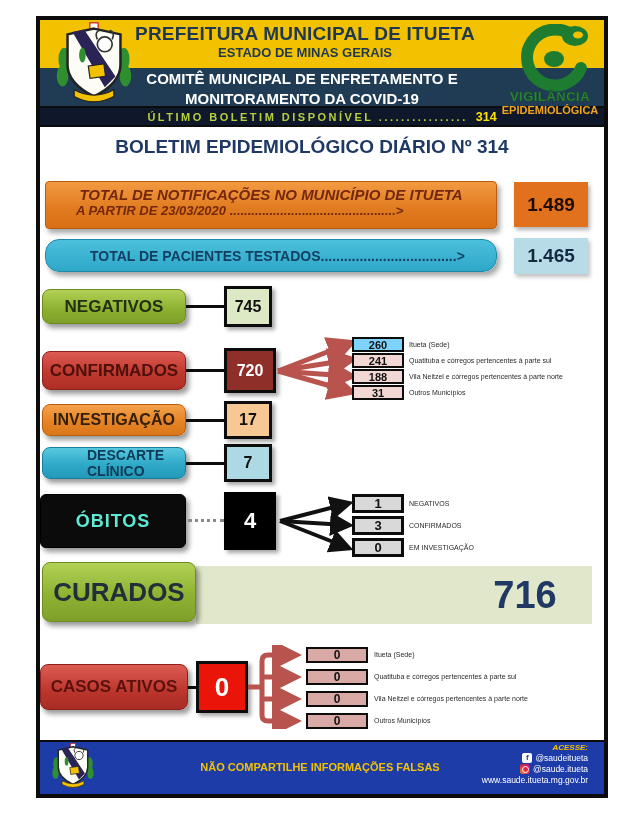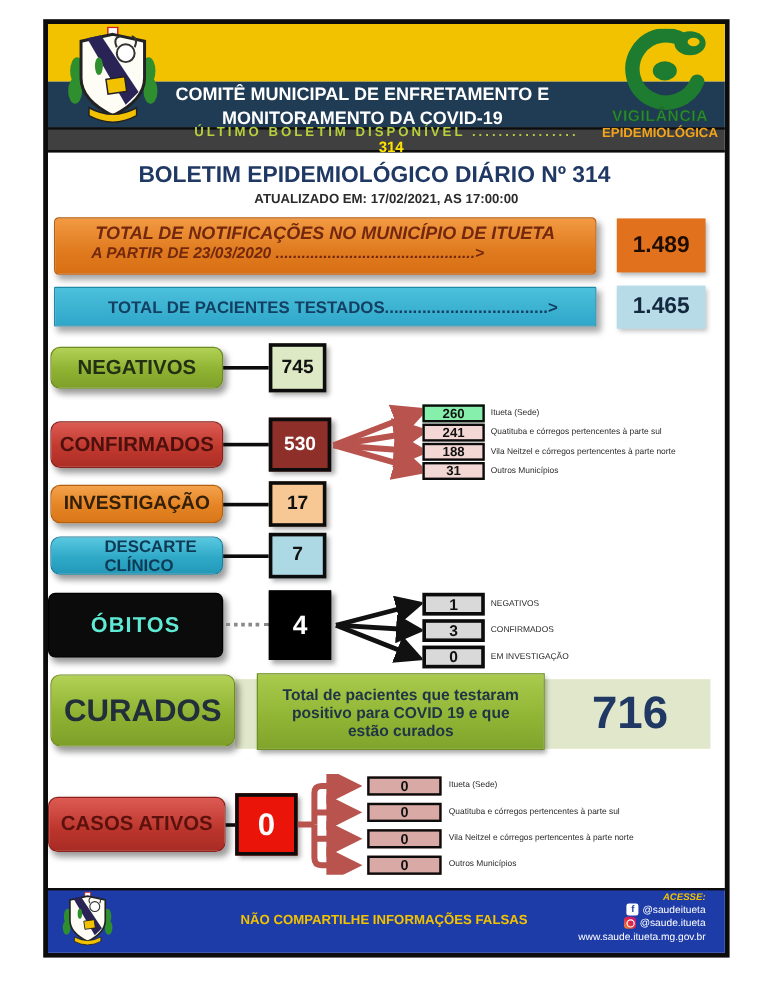"PREFEITURA MUNICIPAL DE ITUETA" div.abs { html: none -> <div> <div>PREFEITURA MUNICIPAL DE ITUETA</div> <div>ESTADO DE MINAS GERAIS</div> </div> }
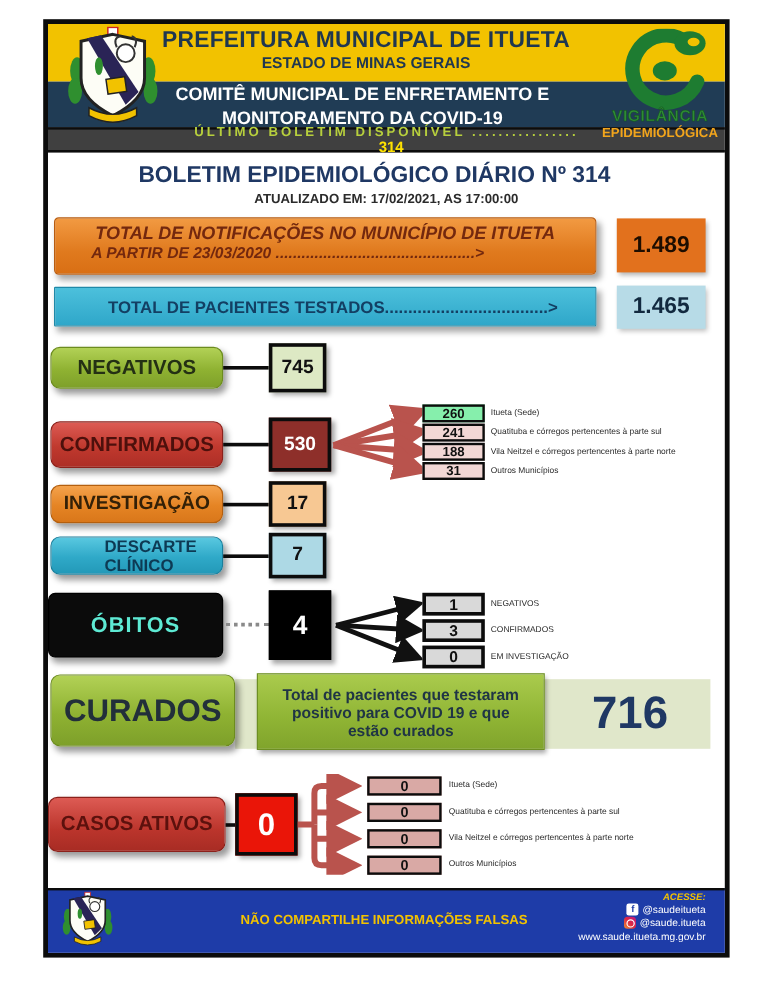"ÚLTIMO BOLETIM DISPONÍVEL" .band-green { background: #404040 -> #0f172a; flex-direction: column -> none }
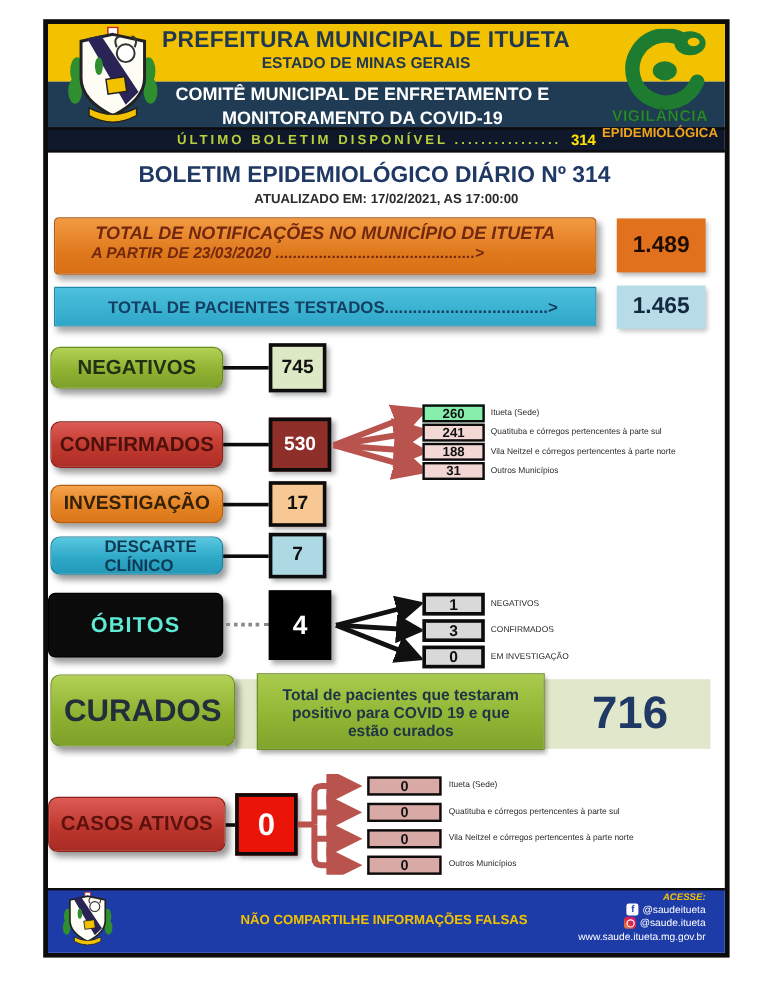"ATUALIZADO EM: 17/02/2021, AS 17:00:00" div.abs { html: <div>ATUALIZADO EM: 17/02/2021, AS 17:00:00</div> -> none }
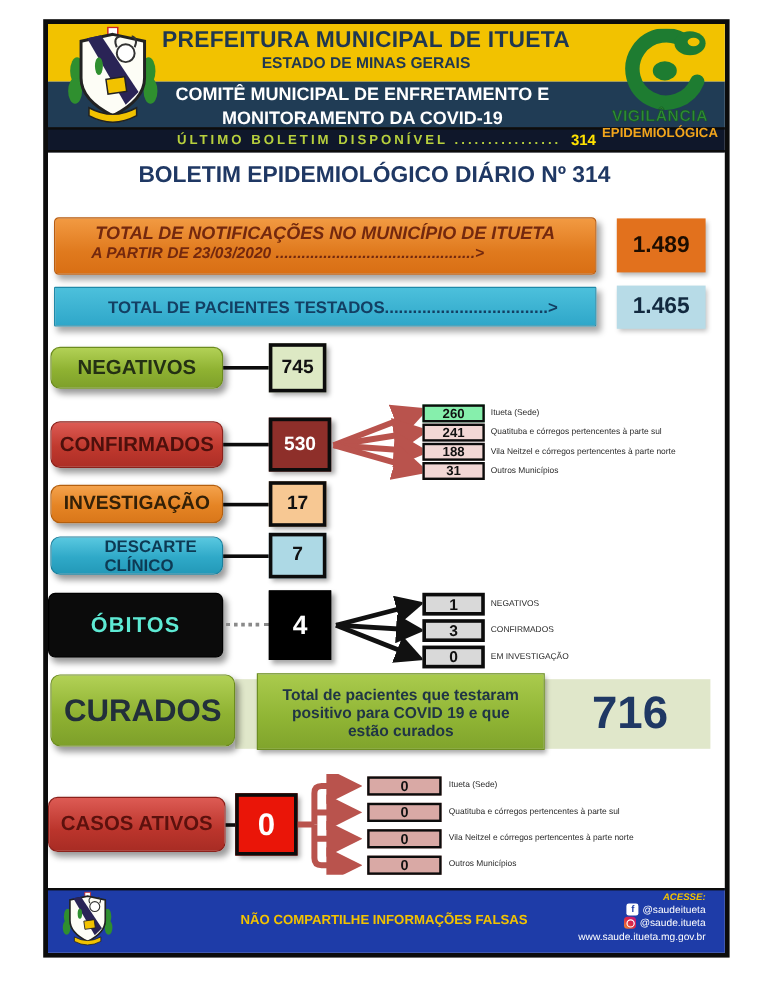"TOTAL DE PACIENTES" .bar-blue { border-radius: 1px -> 14px }
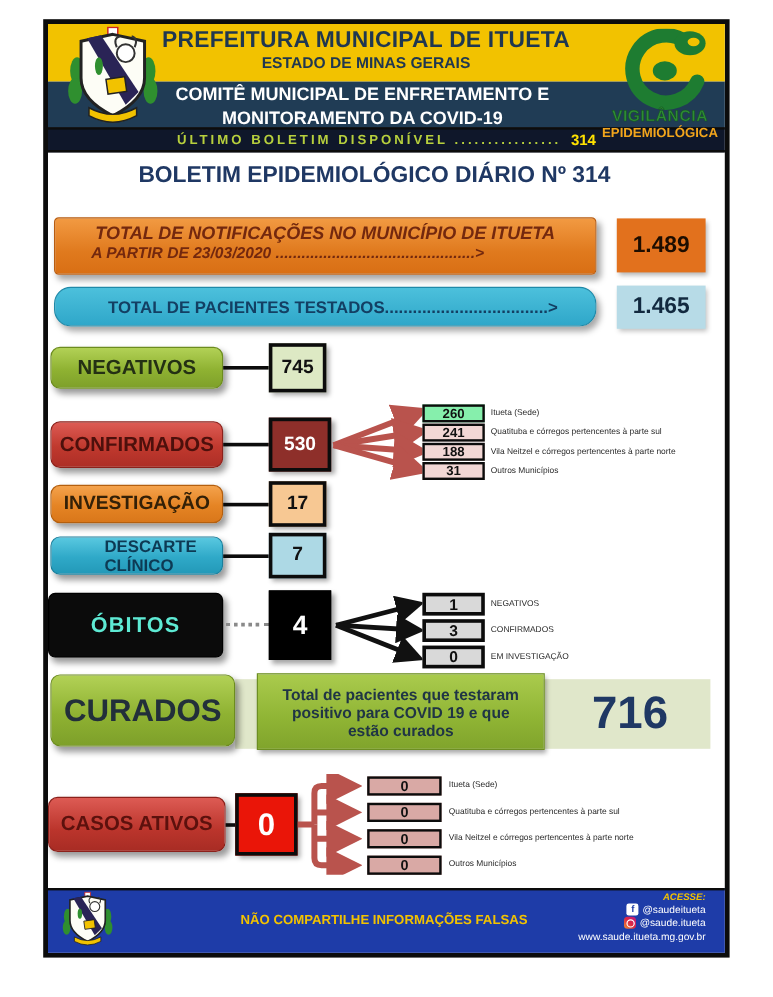"260" div.minibox { background: #86efac -> #7dd3fc }
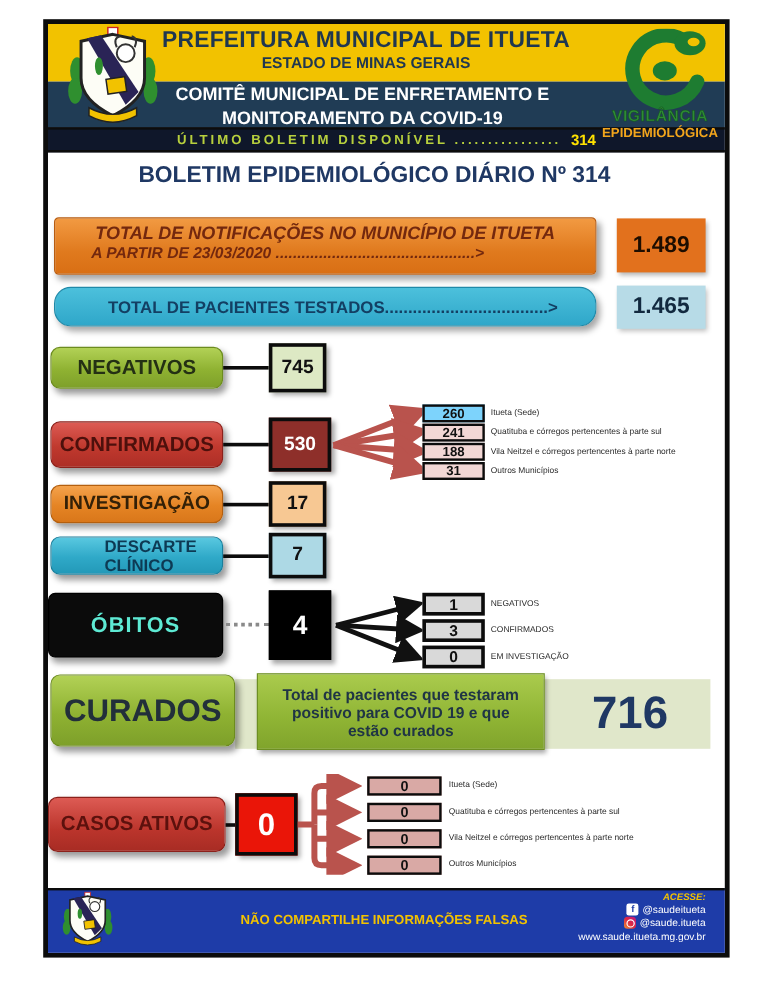"530" div.abs { text: 530 -> 720 }
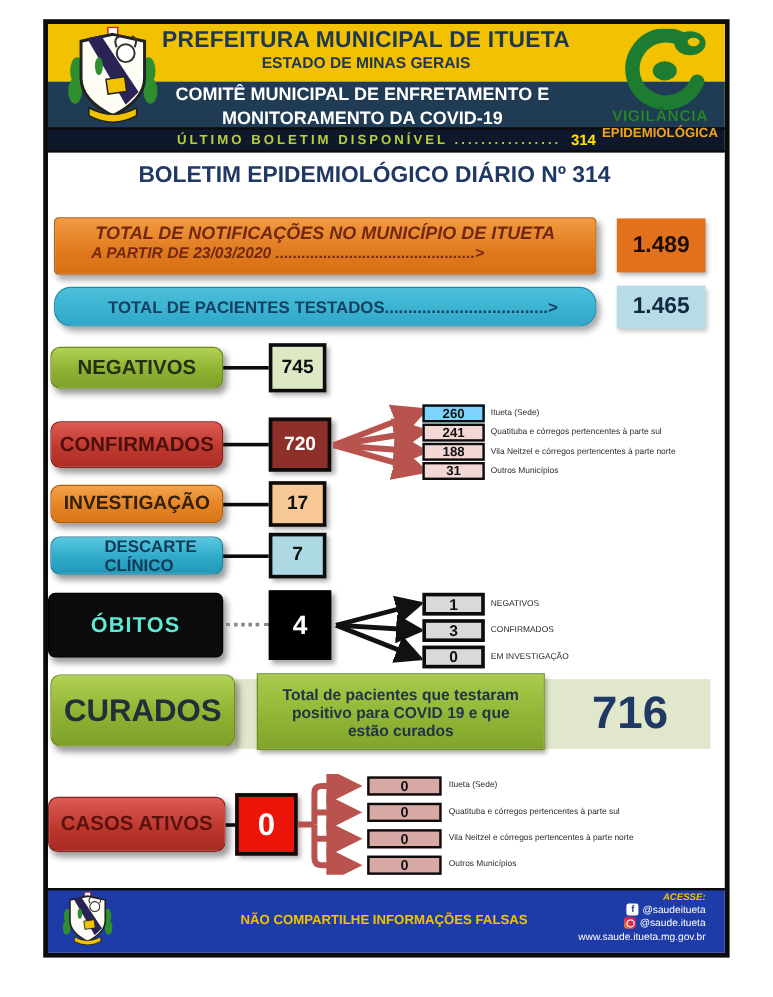"Total de pacientes que testaram" div.abs { html: <div>Total de pacientes que testaram positivo para COVID 19 e que estão curados</div> -> none }
